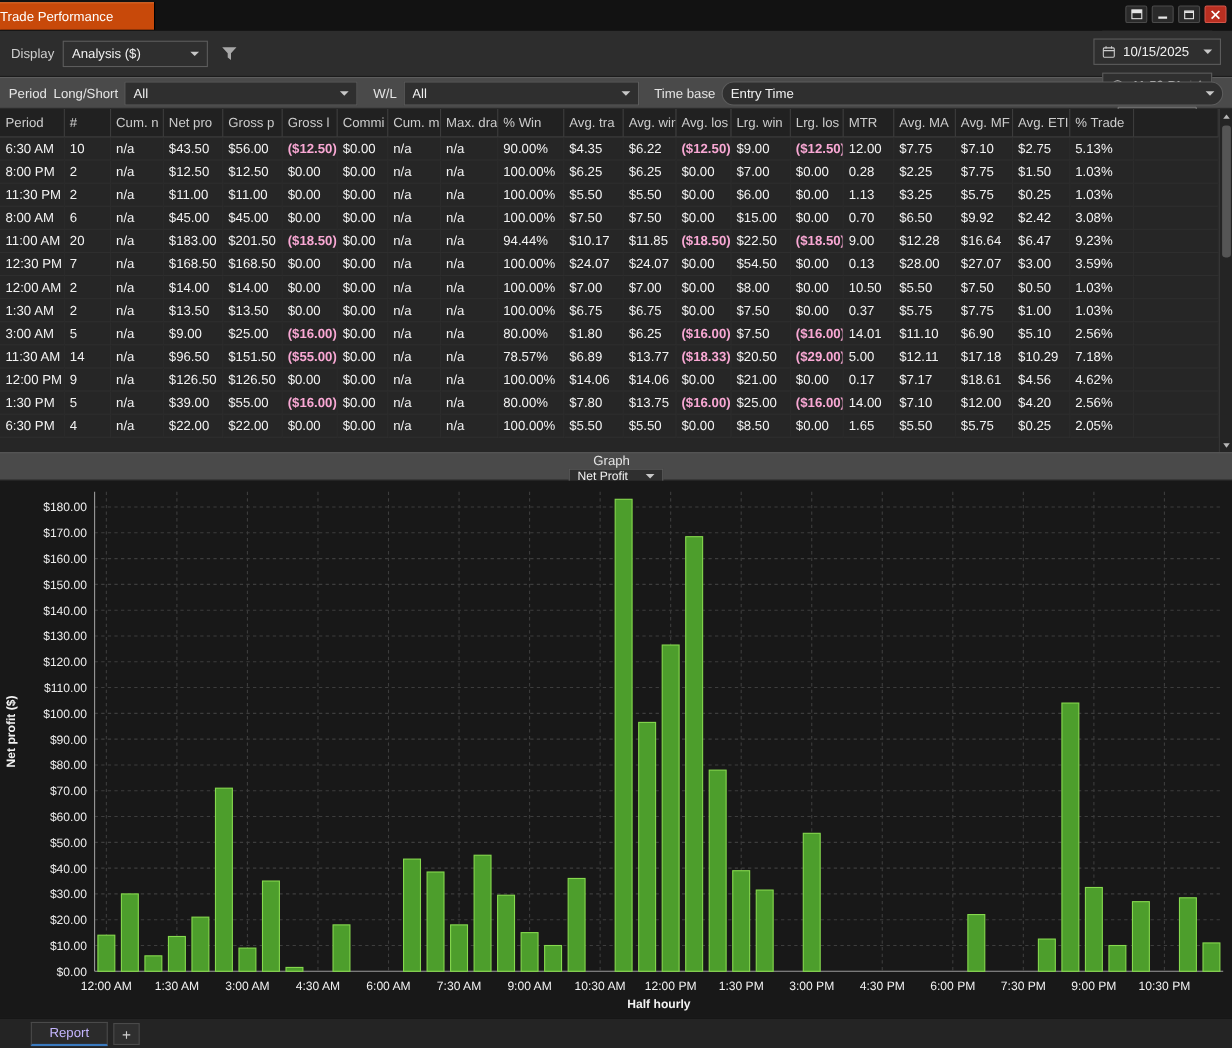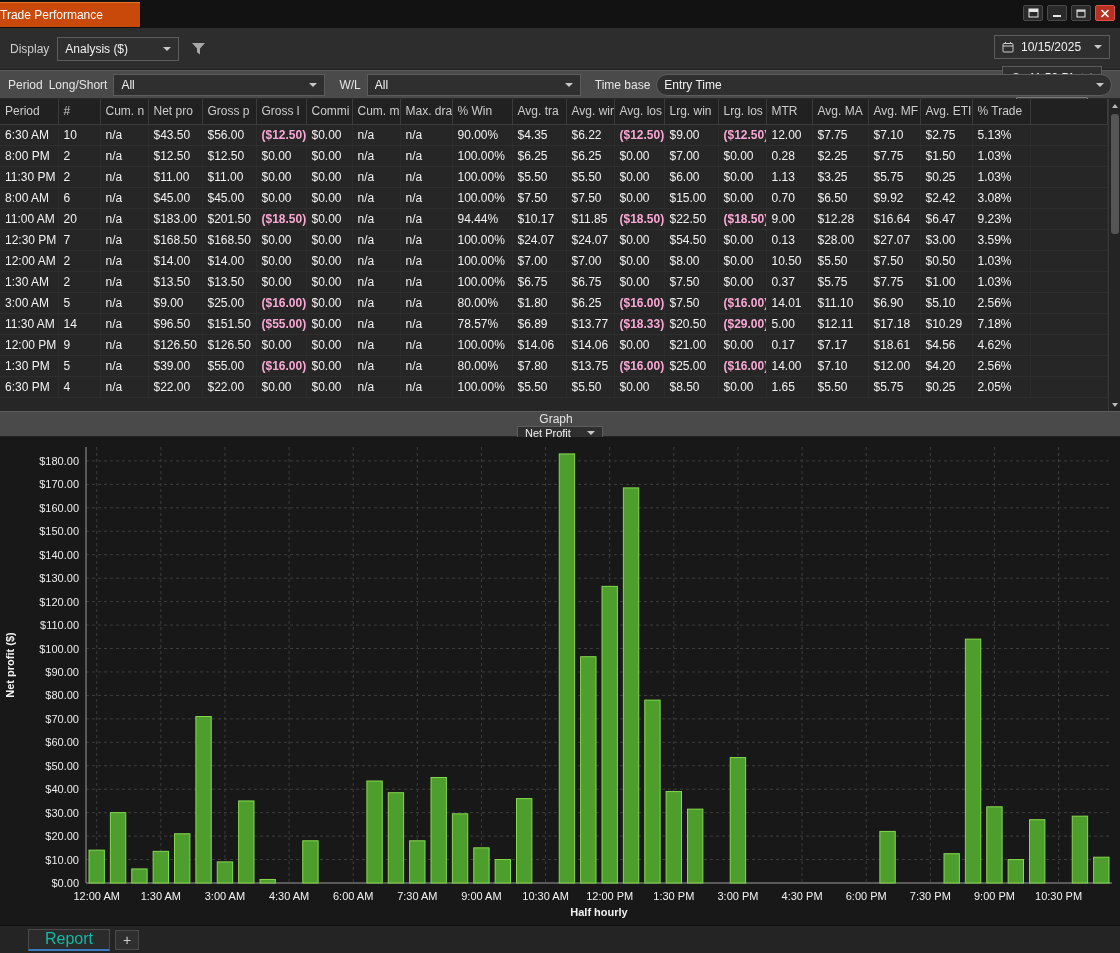"Analysis ($)" .display-dd { width: 122px -> 132px }
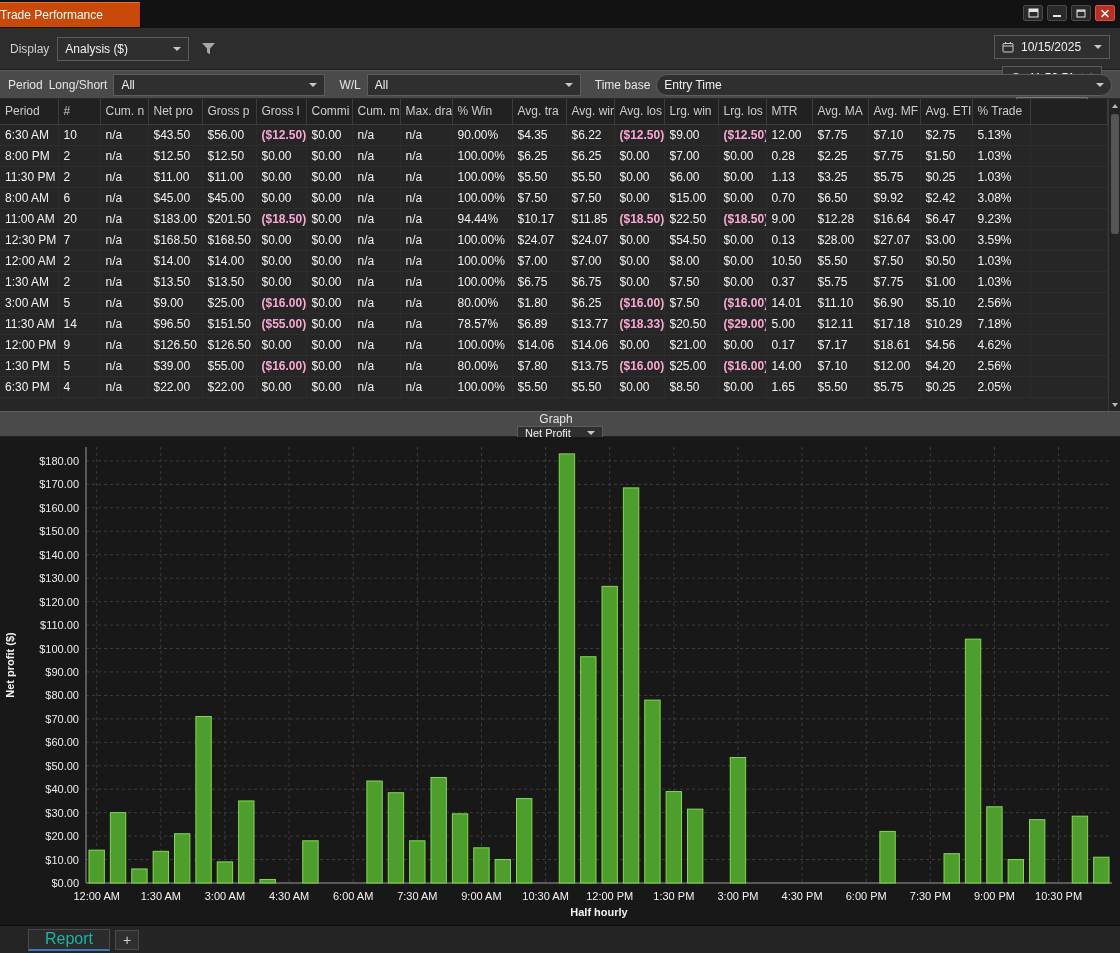"Report" .tab-report { color: #14b8a6 -> #c4b5fd; font-size: 16px -> 12px }
